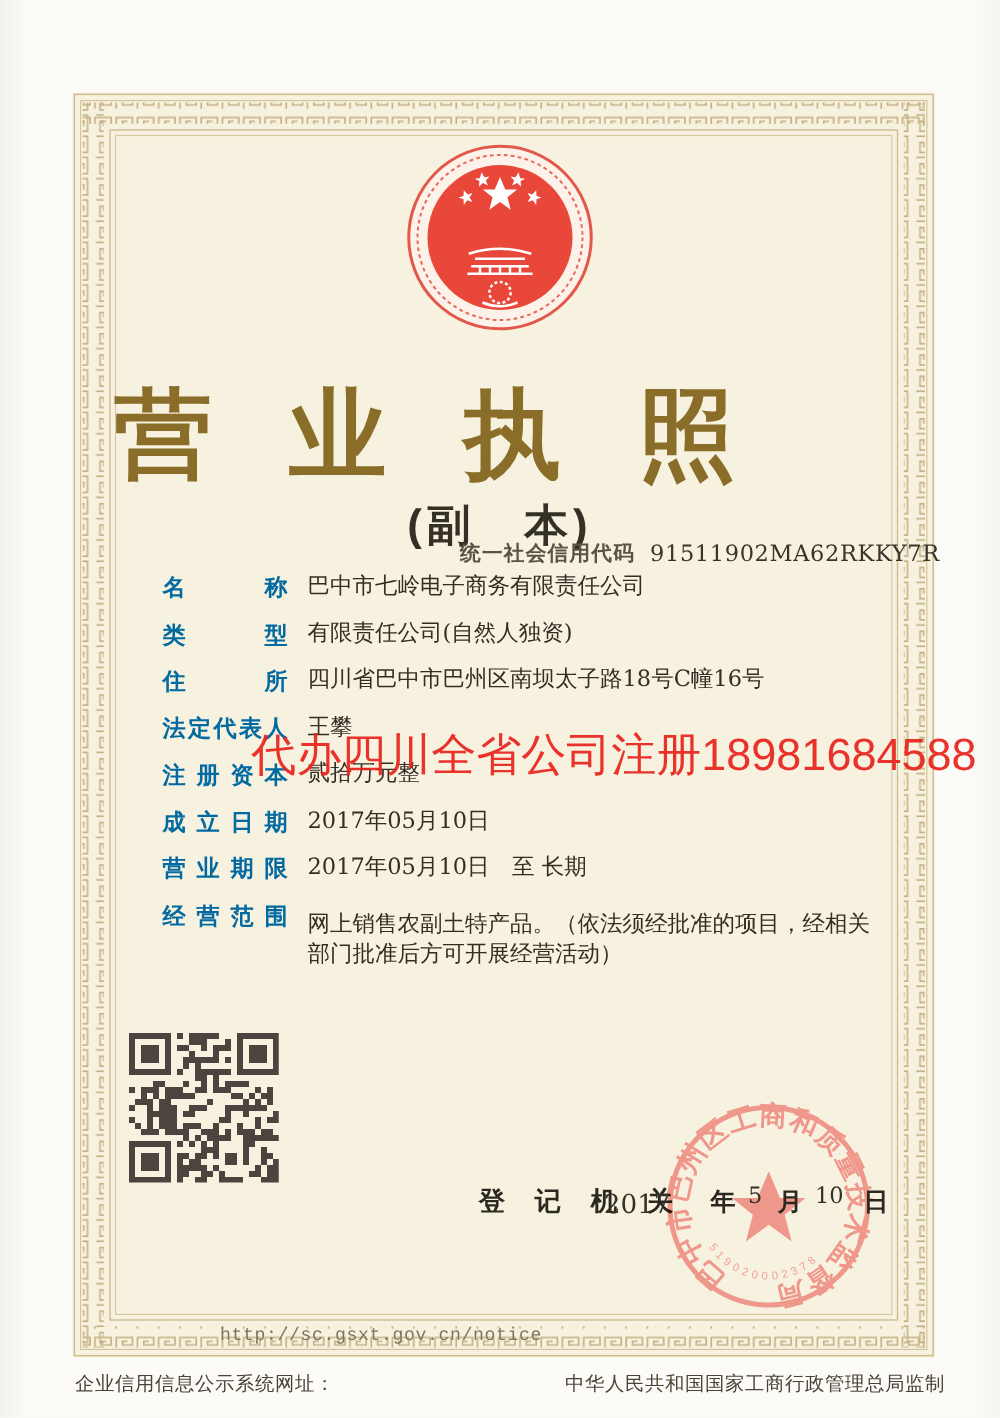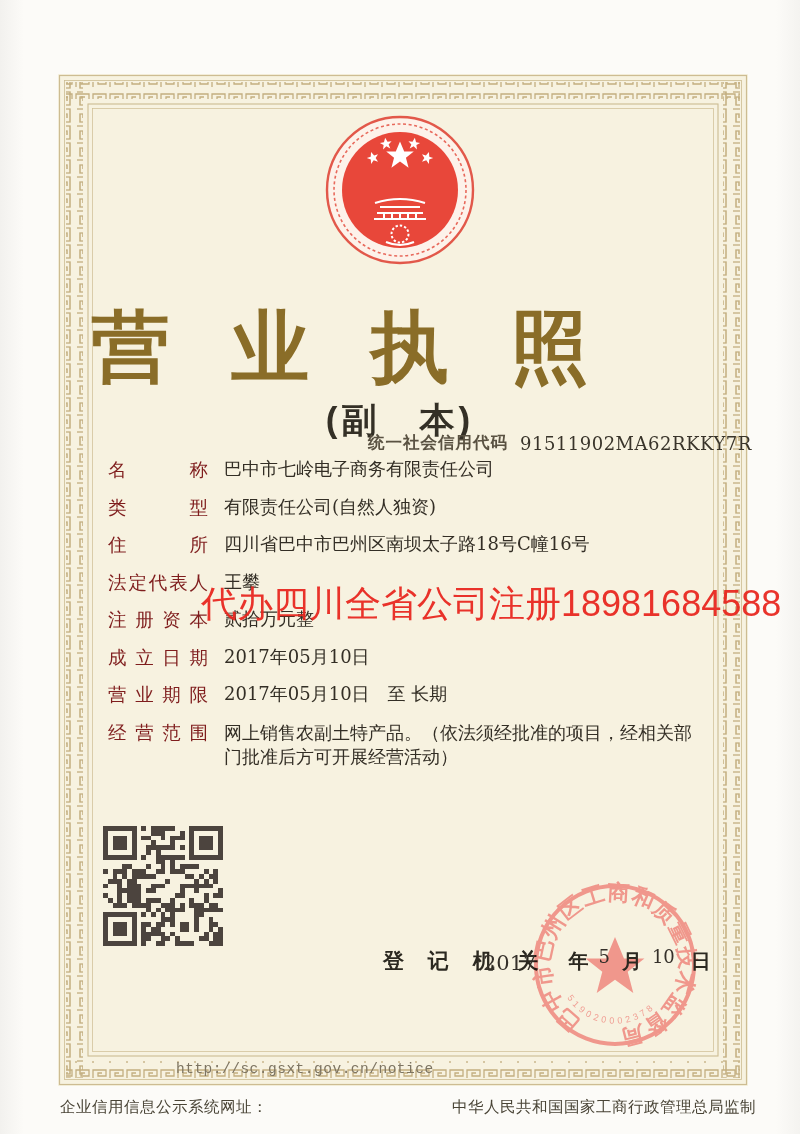"名称" .field-label { color: #7f1d1d -> #0369a1; font-weight: 400 -> 700; margin-left: none -> 22px }
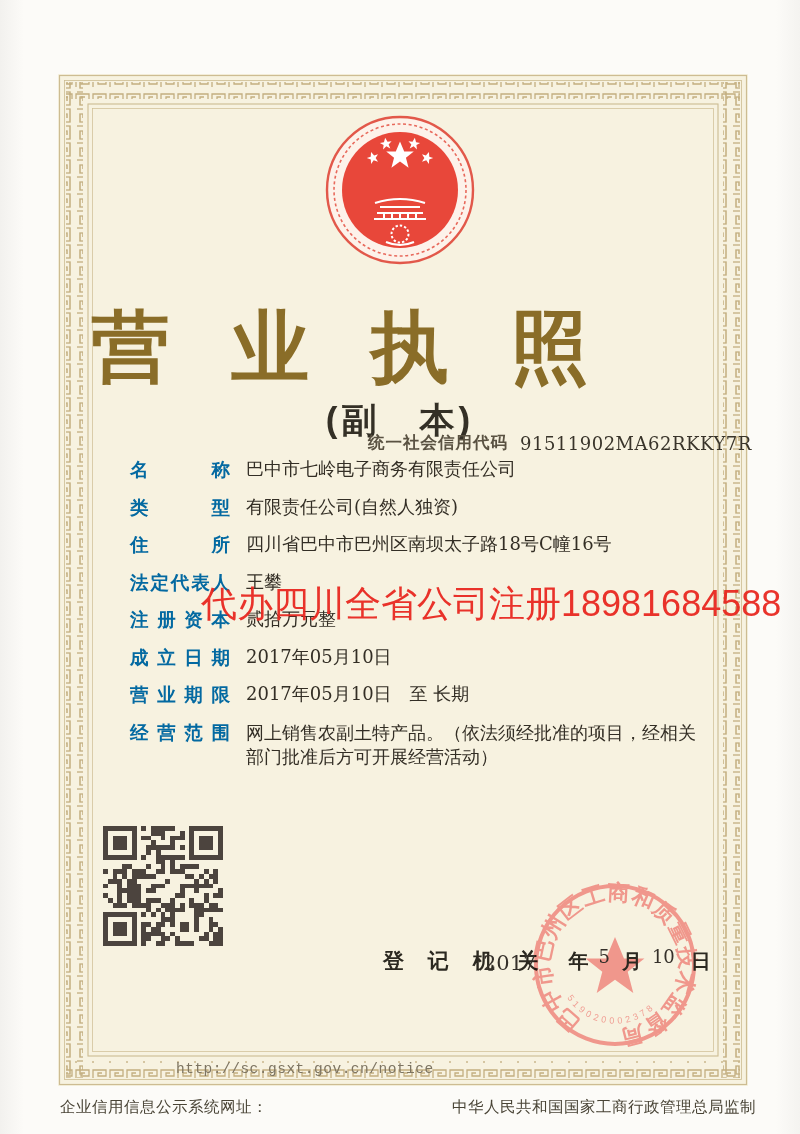"网上销售农副土特产品。（依法须经批准的项目，经相关部门批准后方可开展经营活动）" .field-row.scope .field-value { margin-top: 1px -> 8px }
